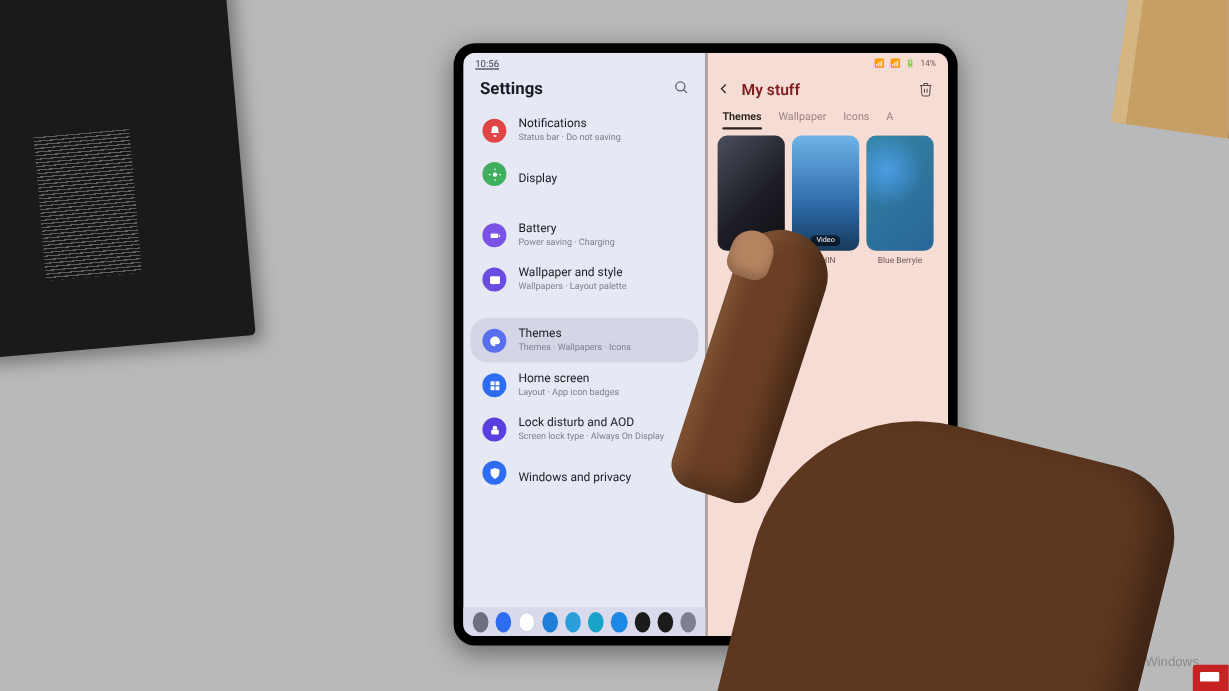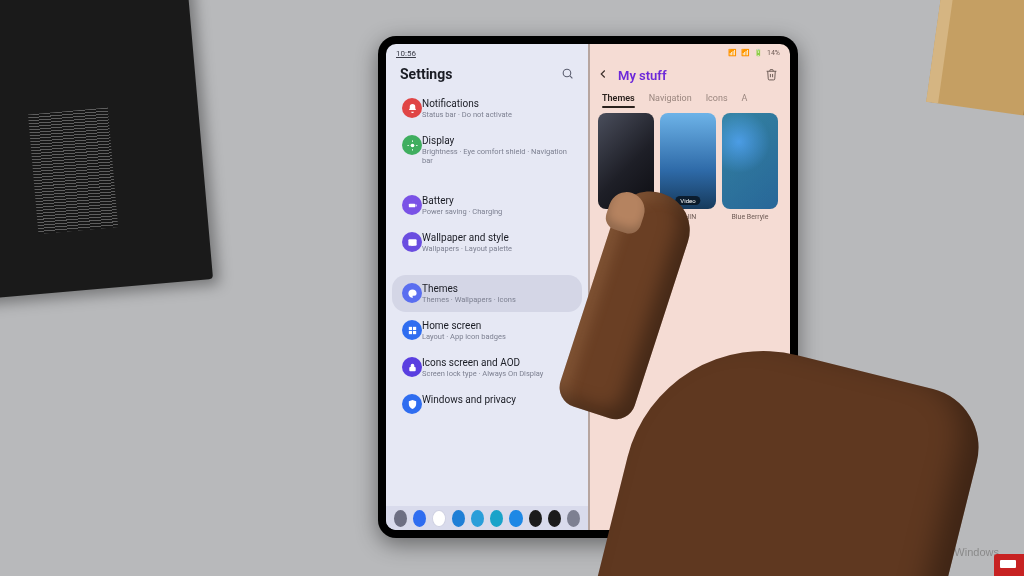"My stuff" .header-r-title { color: #6d28d9 -> #7f1d1d }
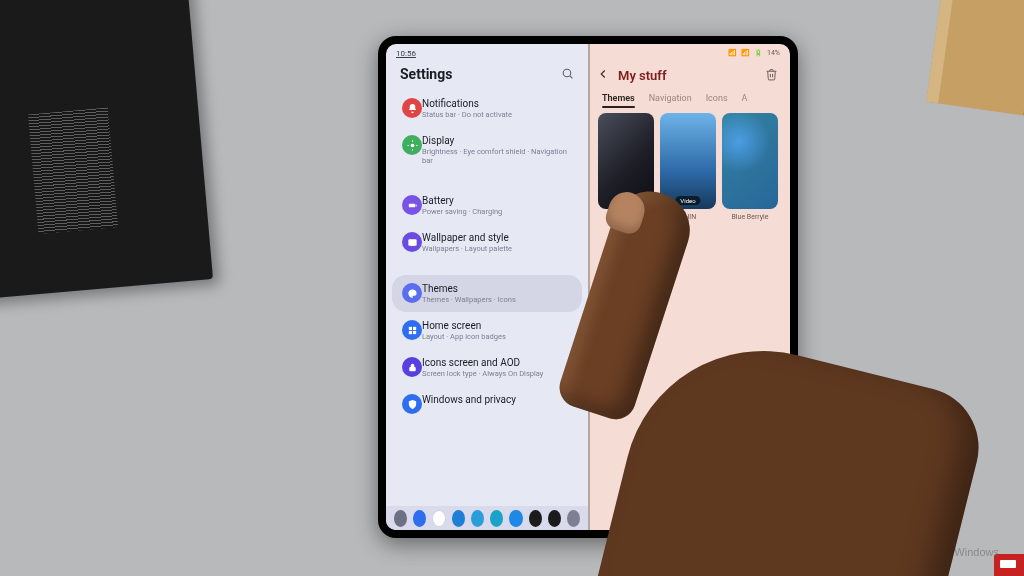"Notifications" .item { align-items: flex-start -> flex-end; gap: none -> 10px }
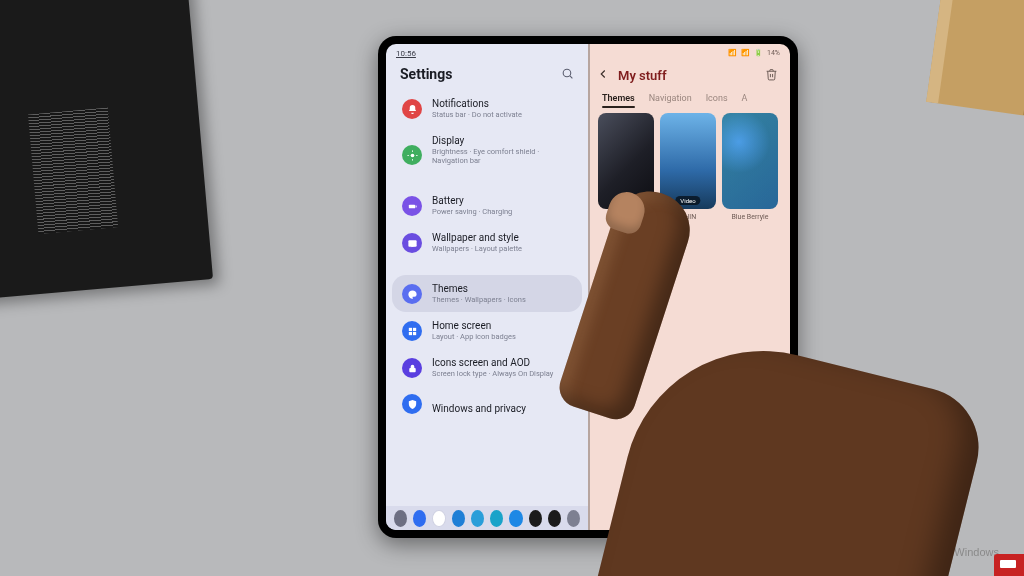"Navigation" span.tab { text: Navigation -> Wallpaper }
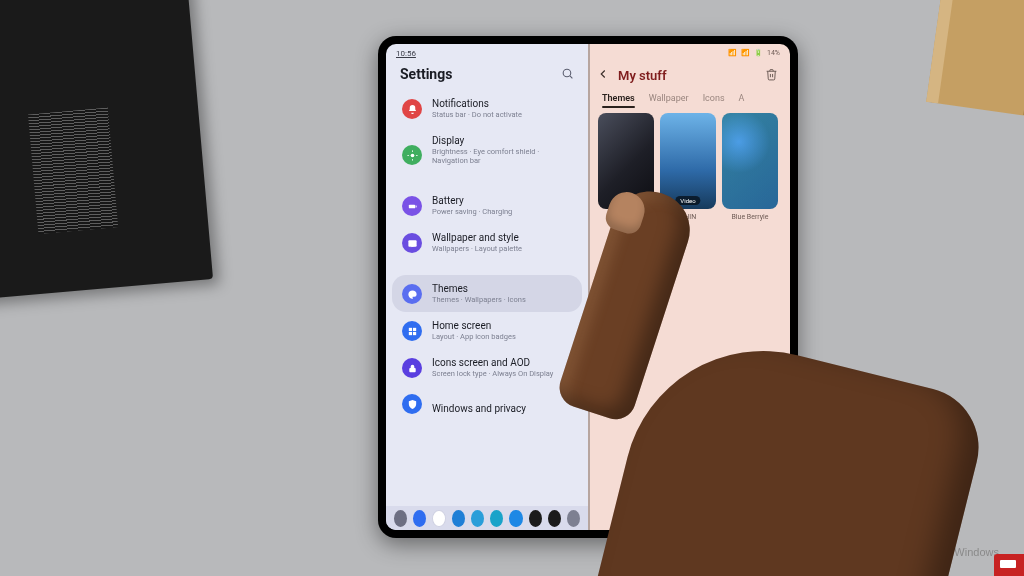"Status bar · Do not" div.sub { text: activate -> saving }
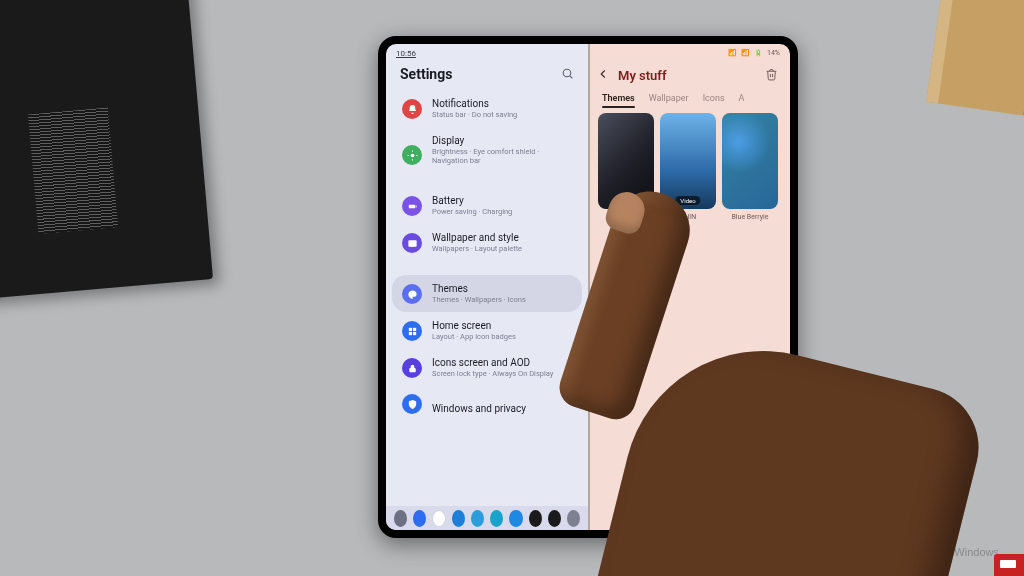"Brightness · Eye comfort shield" div.sub { html: <div>Brightness · Eye comfort shield · Navigation bar</div> -> none }
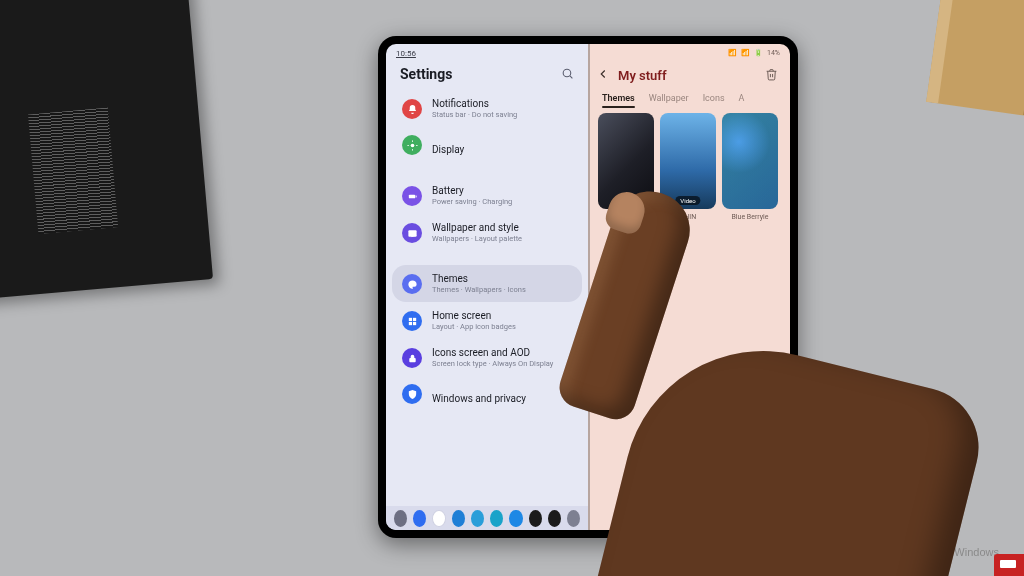"Icons screen and AOD" div.title { text: Icons screen -> Lock disturb }
